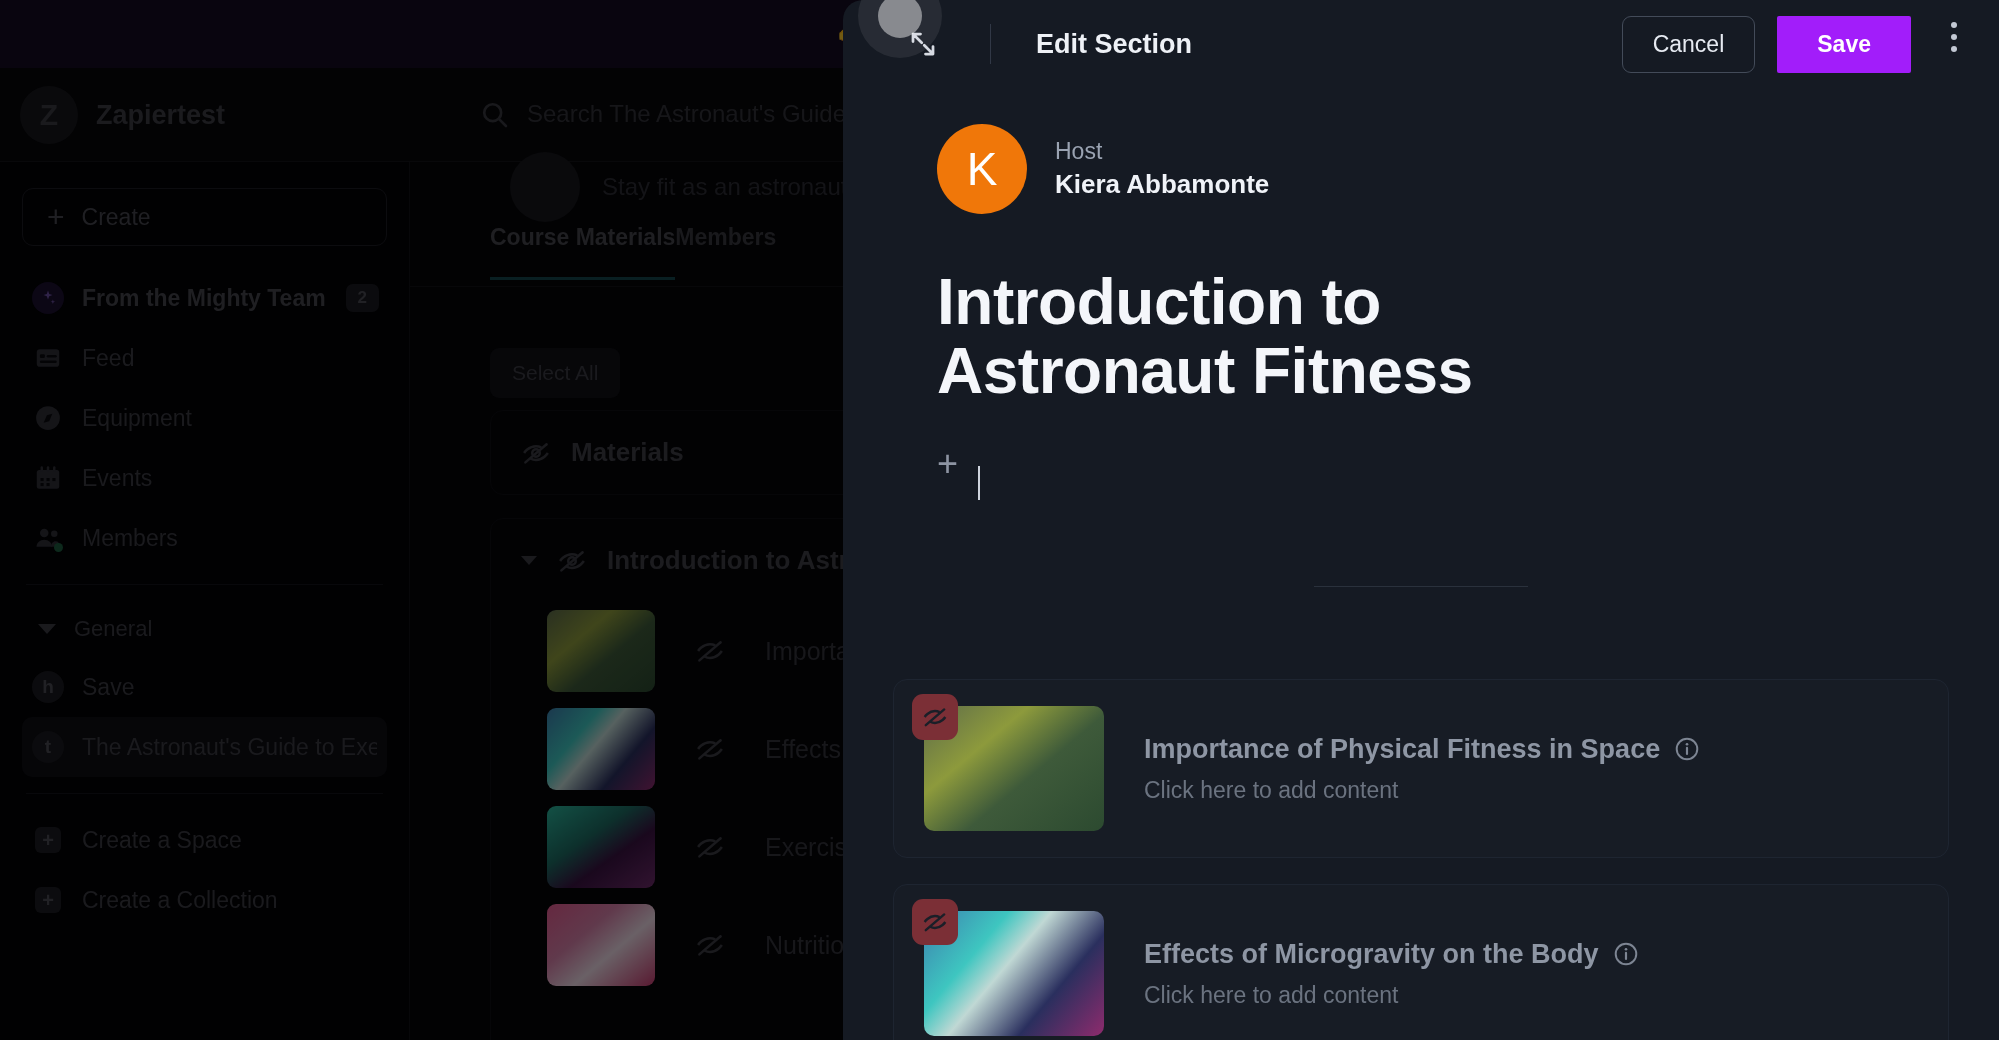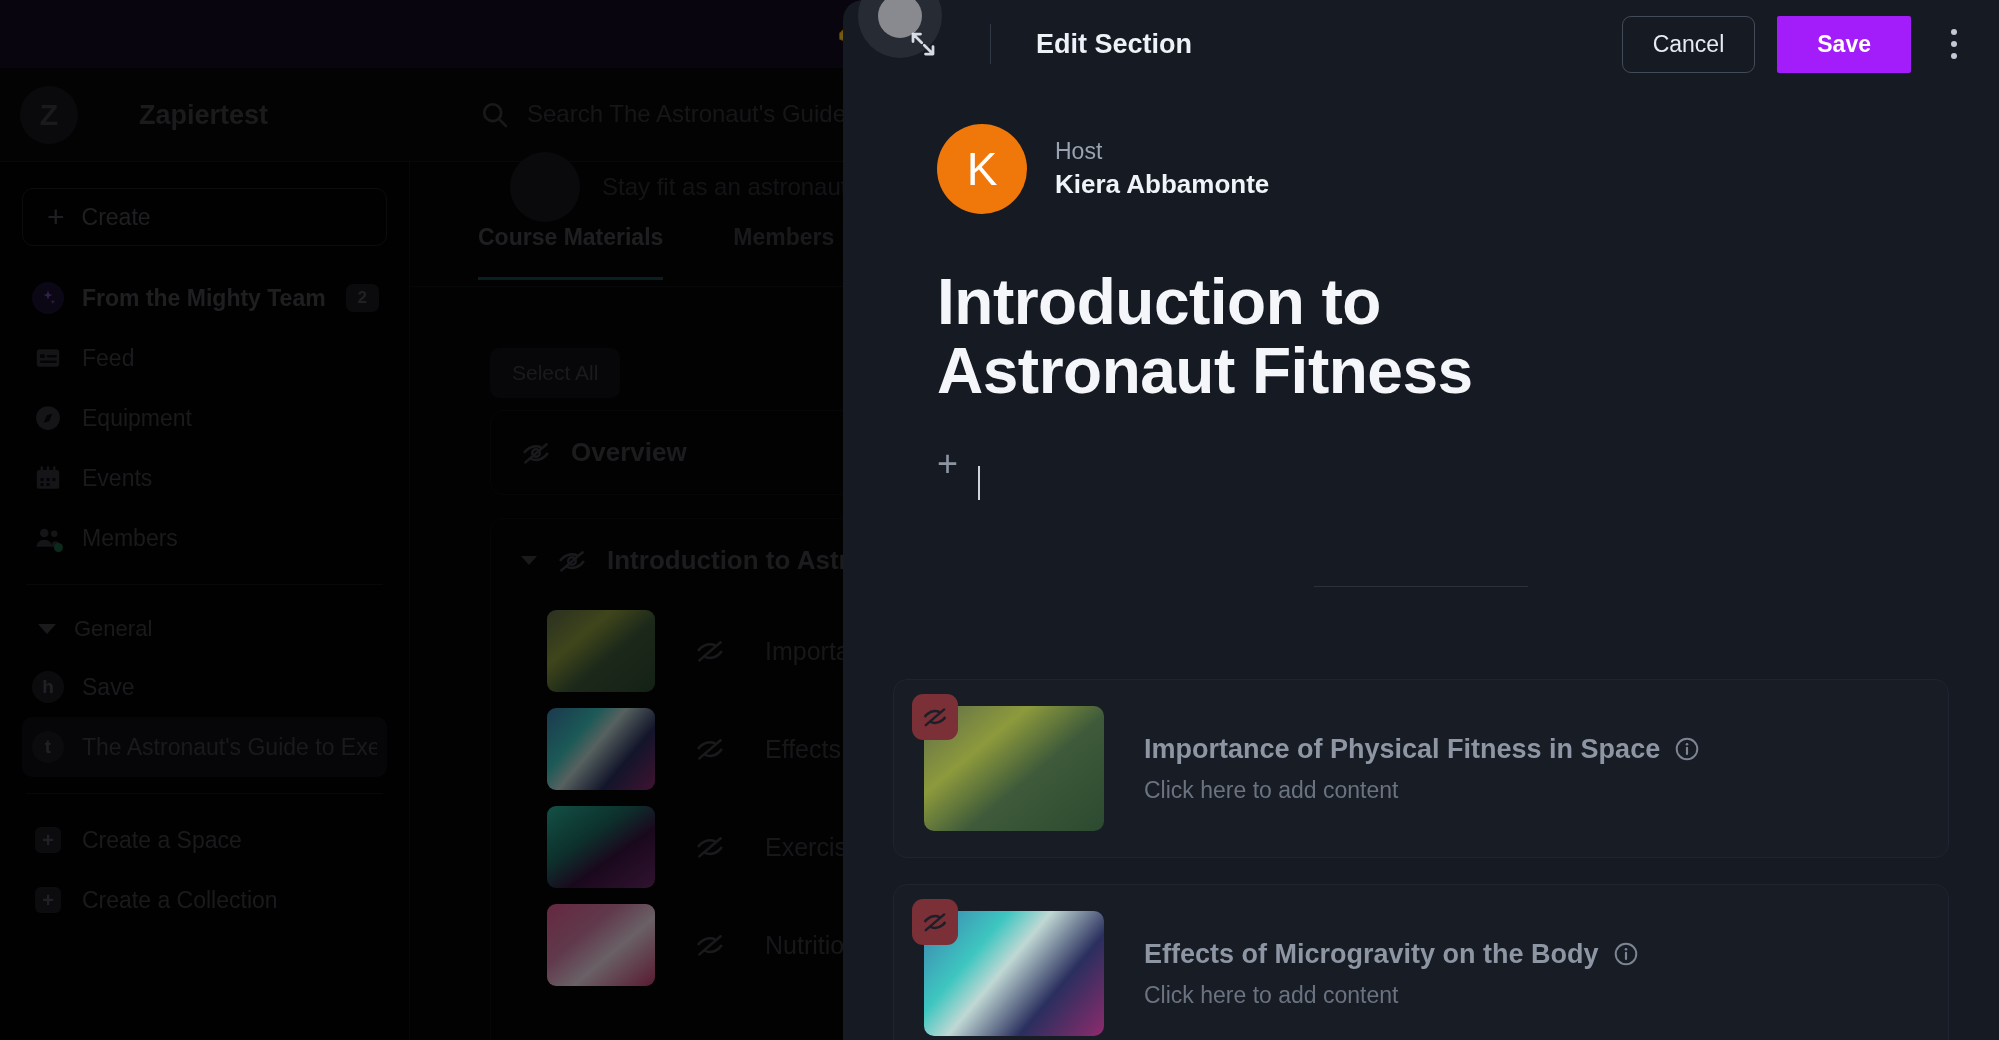"Cancel" .hdr-right { align-items: center -> flex-start }
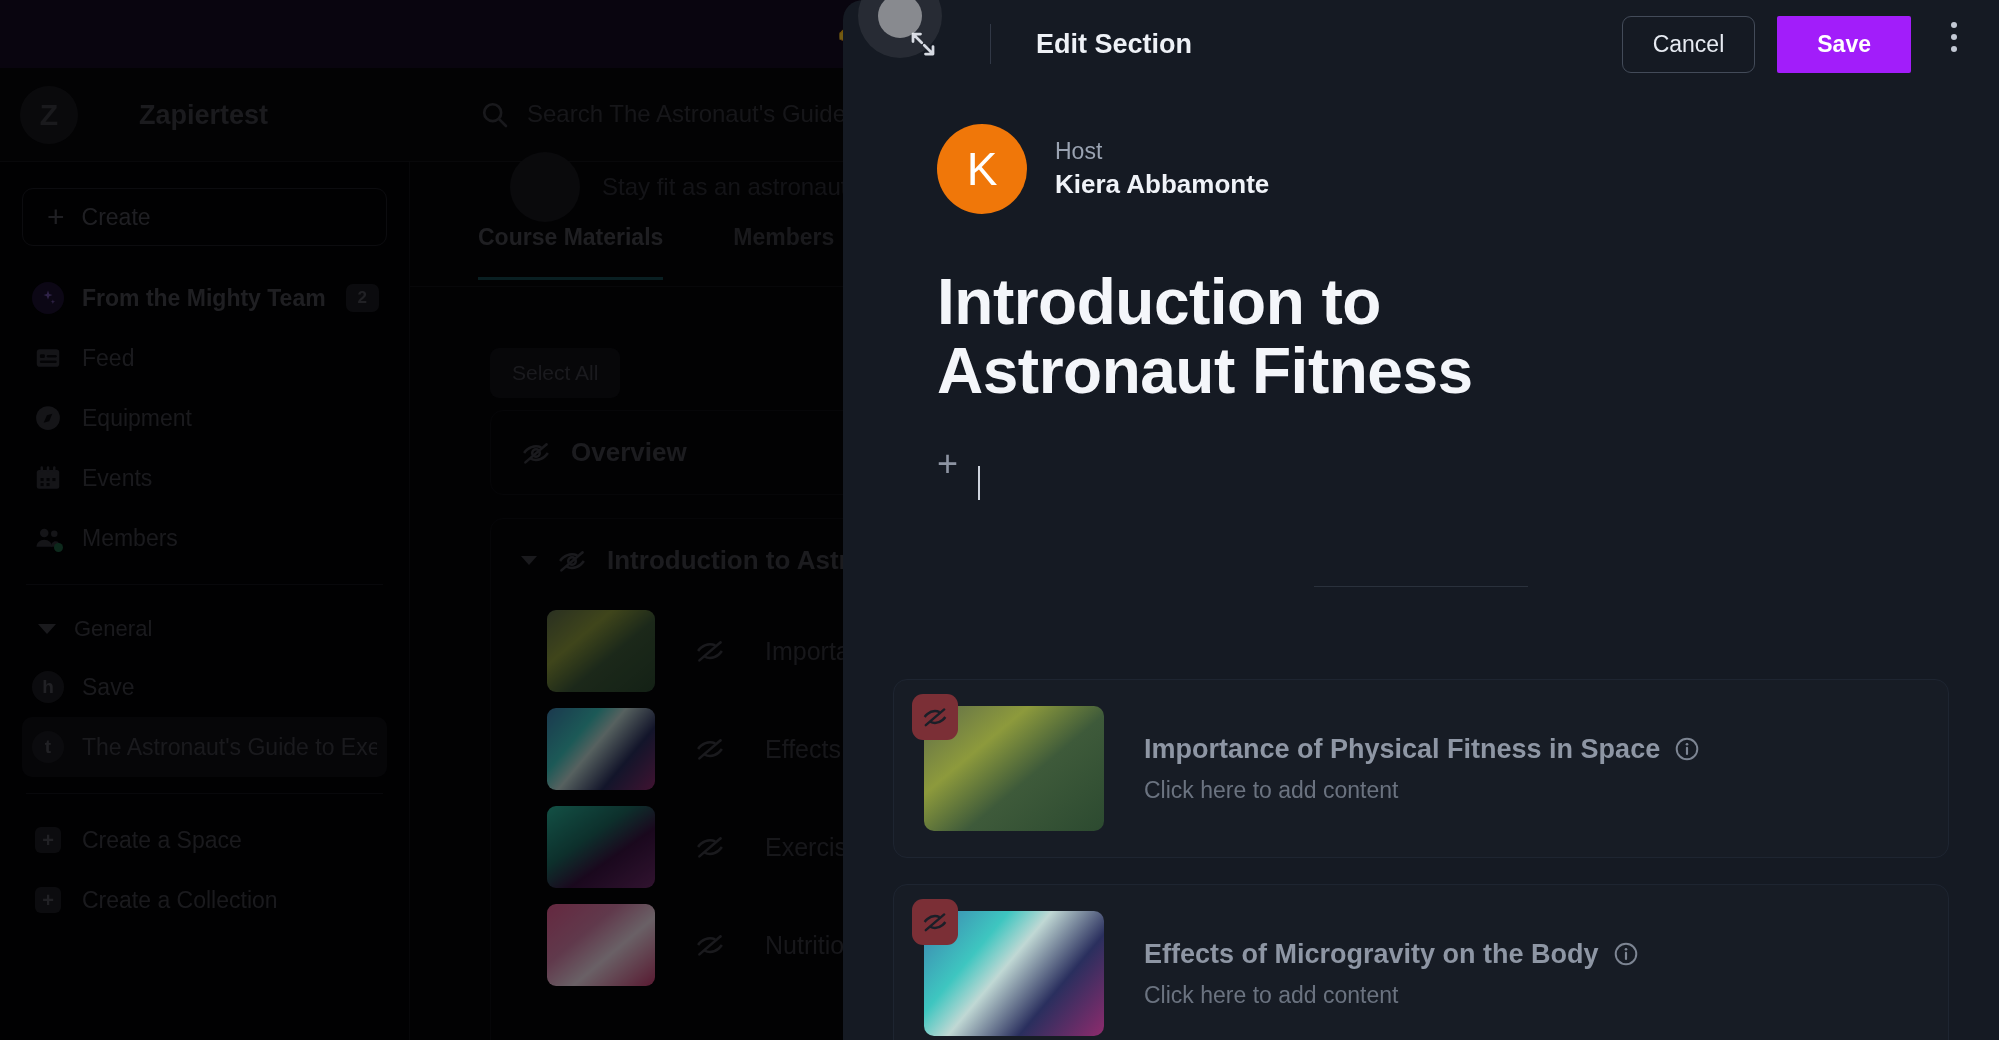"Zapiertest" .brand-name { margin-left: 43px -> none }
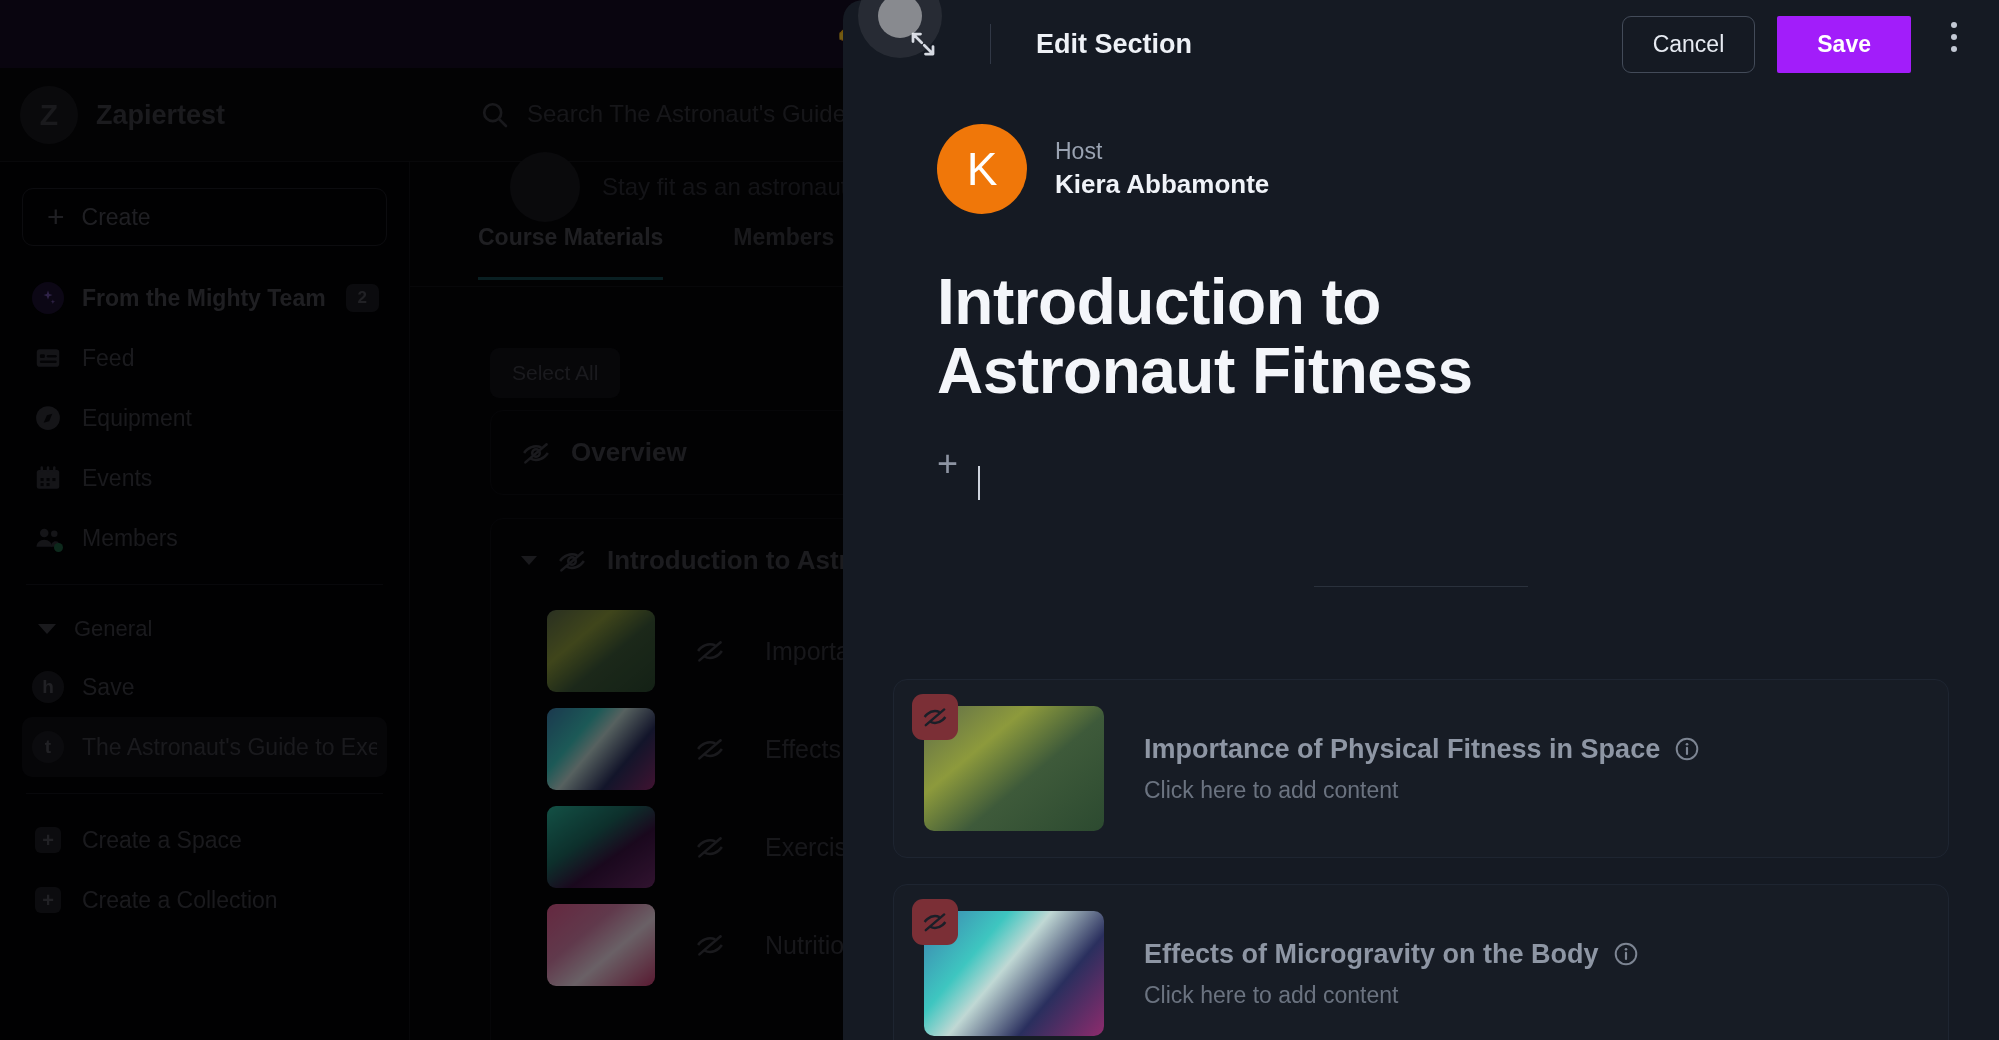"Course Materials" .tabs { gap: 70px -> none; left: 68px -> 80px }
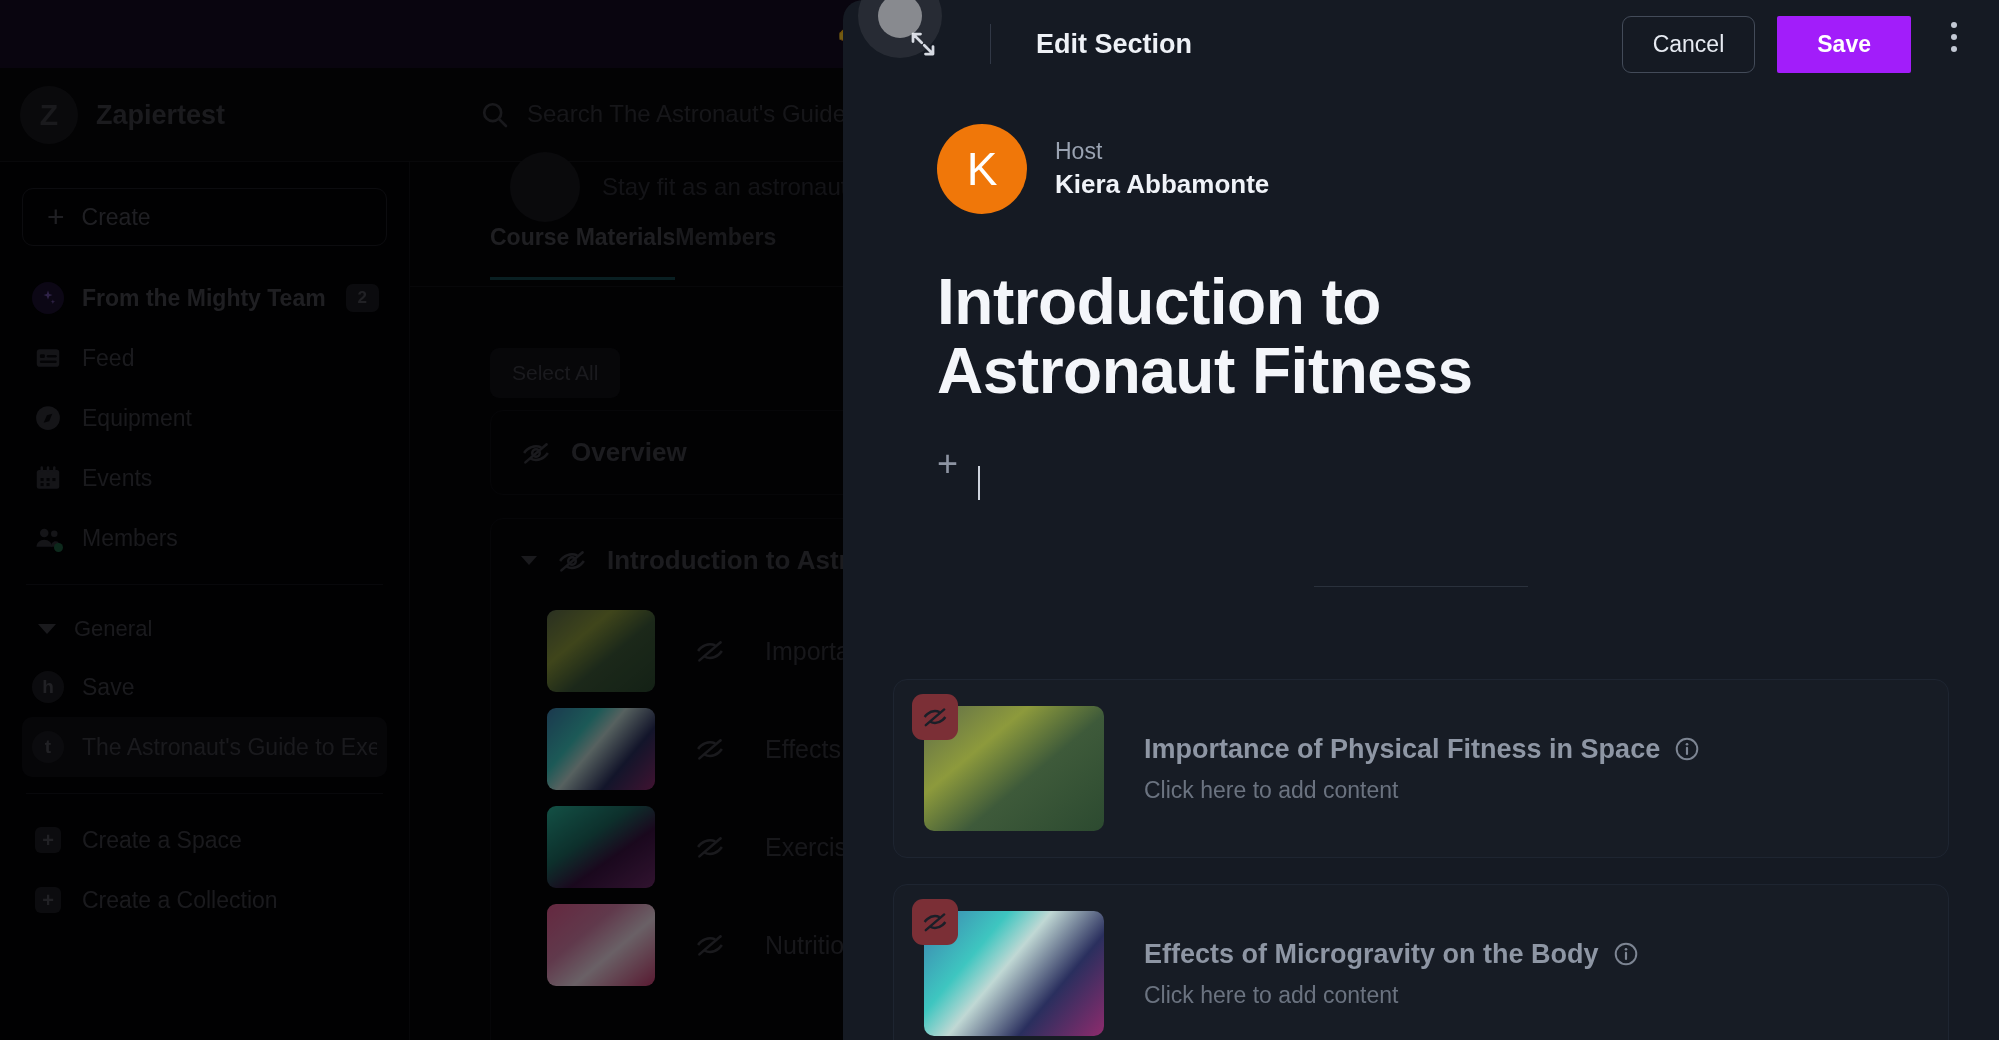"Overview" span.sect-title { text: Overview -> Materials }
